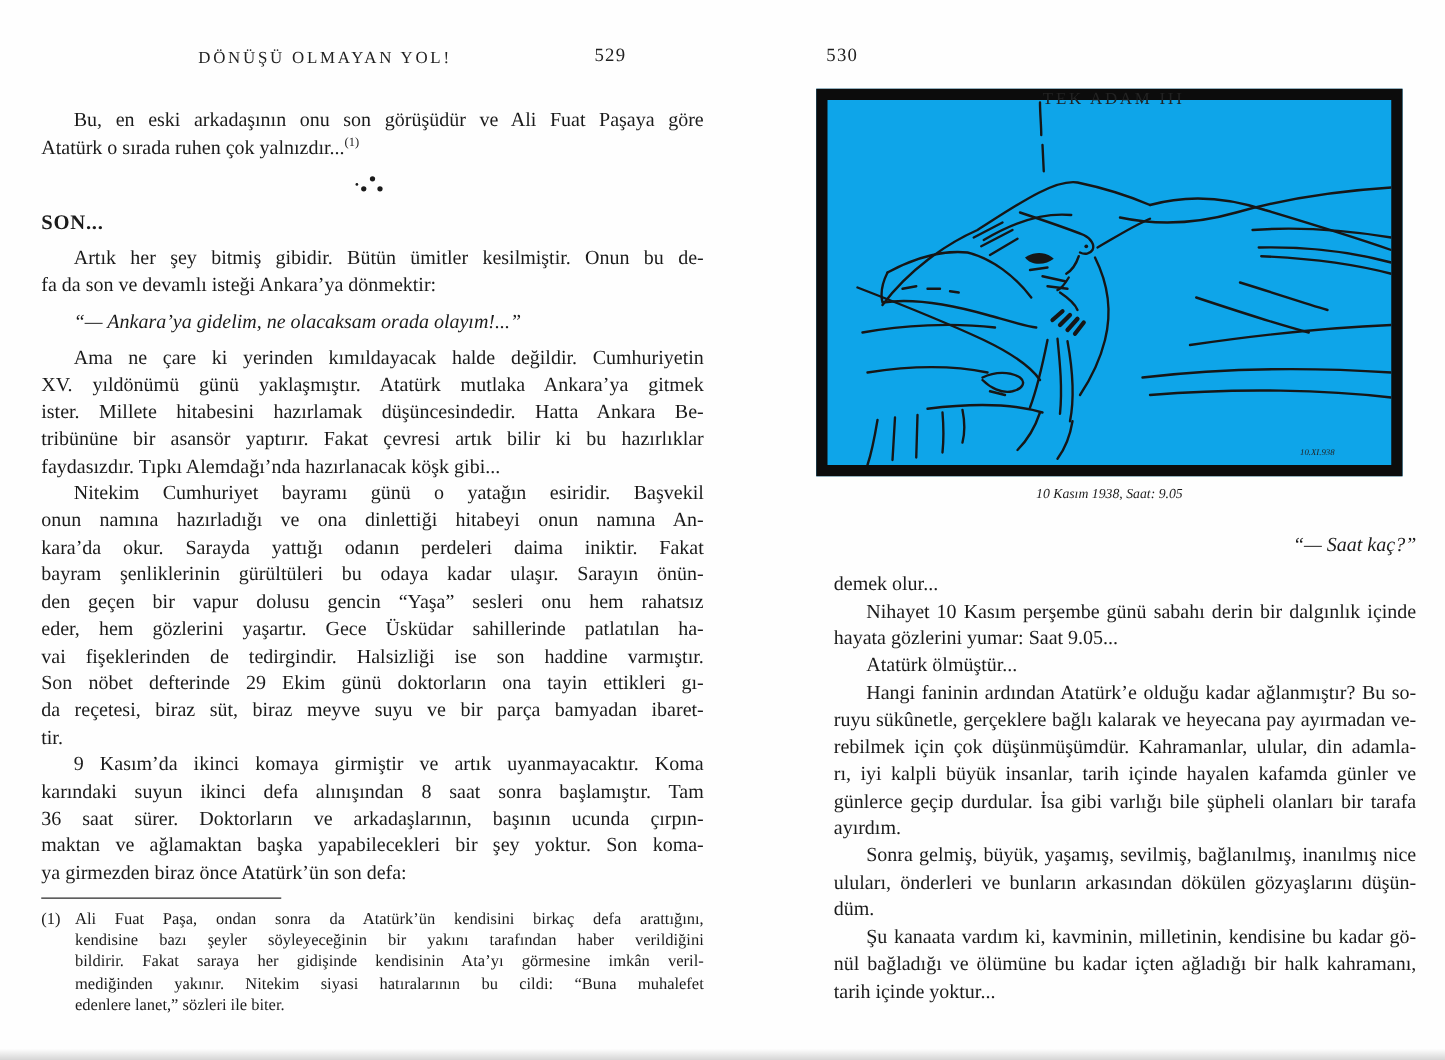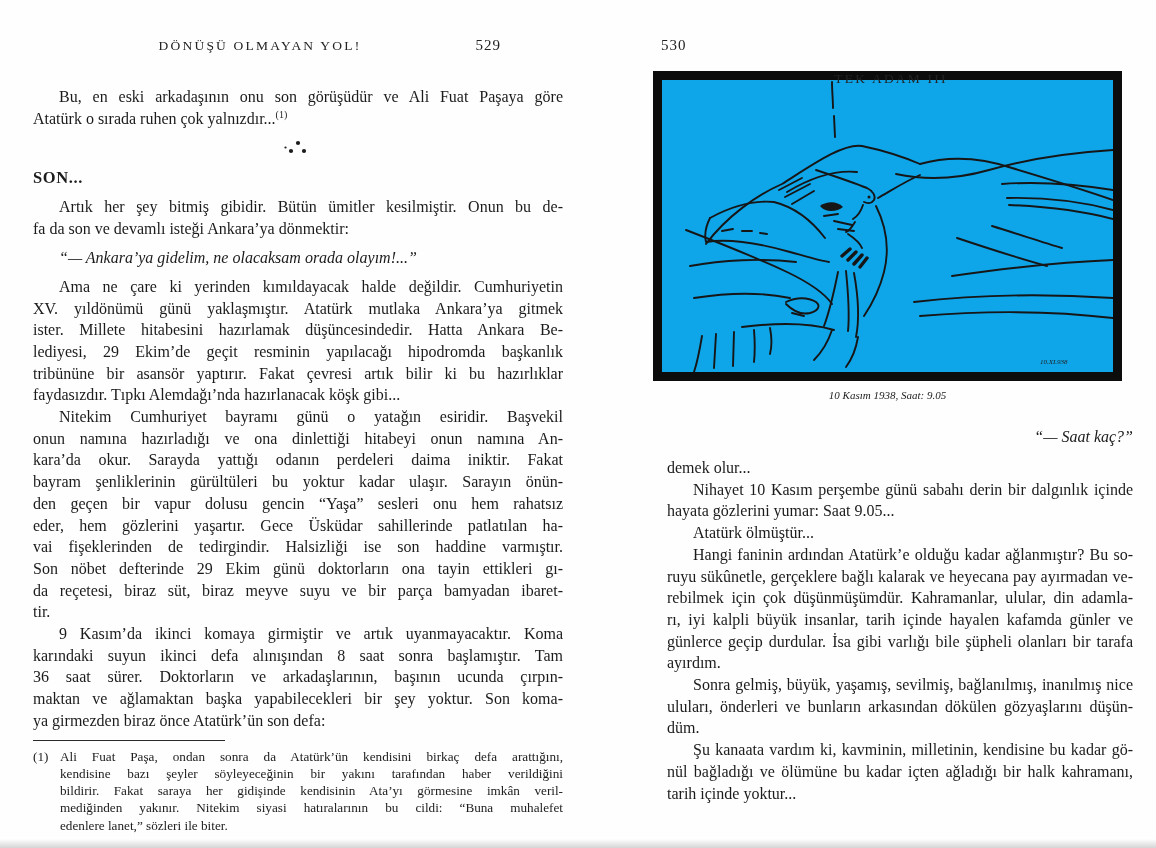"lediyesi, 29 Ekim’de geçit resminin" div.ln { html: <div>lediyesi, 29 Ekim’de geçit resminin yapılacağı hipodromda başkanlık</div> -> none }
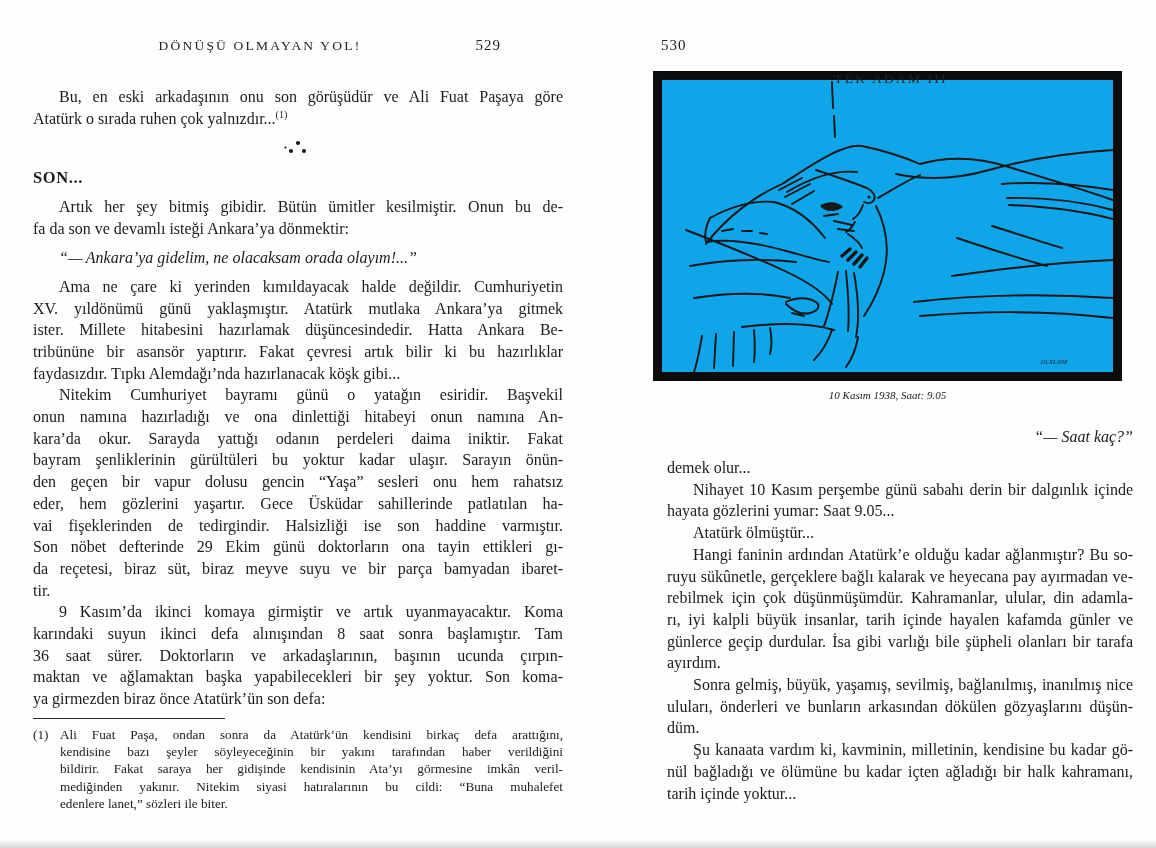"bayram şenliklerinin gürültüleri bu" div.ln { text: yoktur -> odaya }
